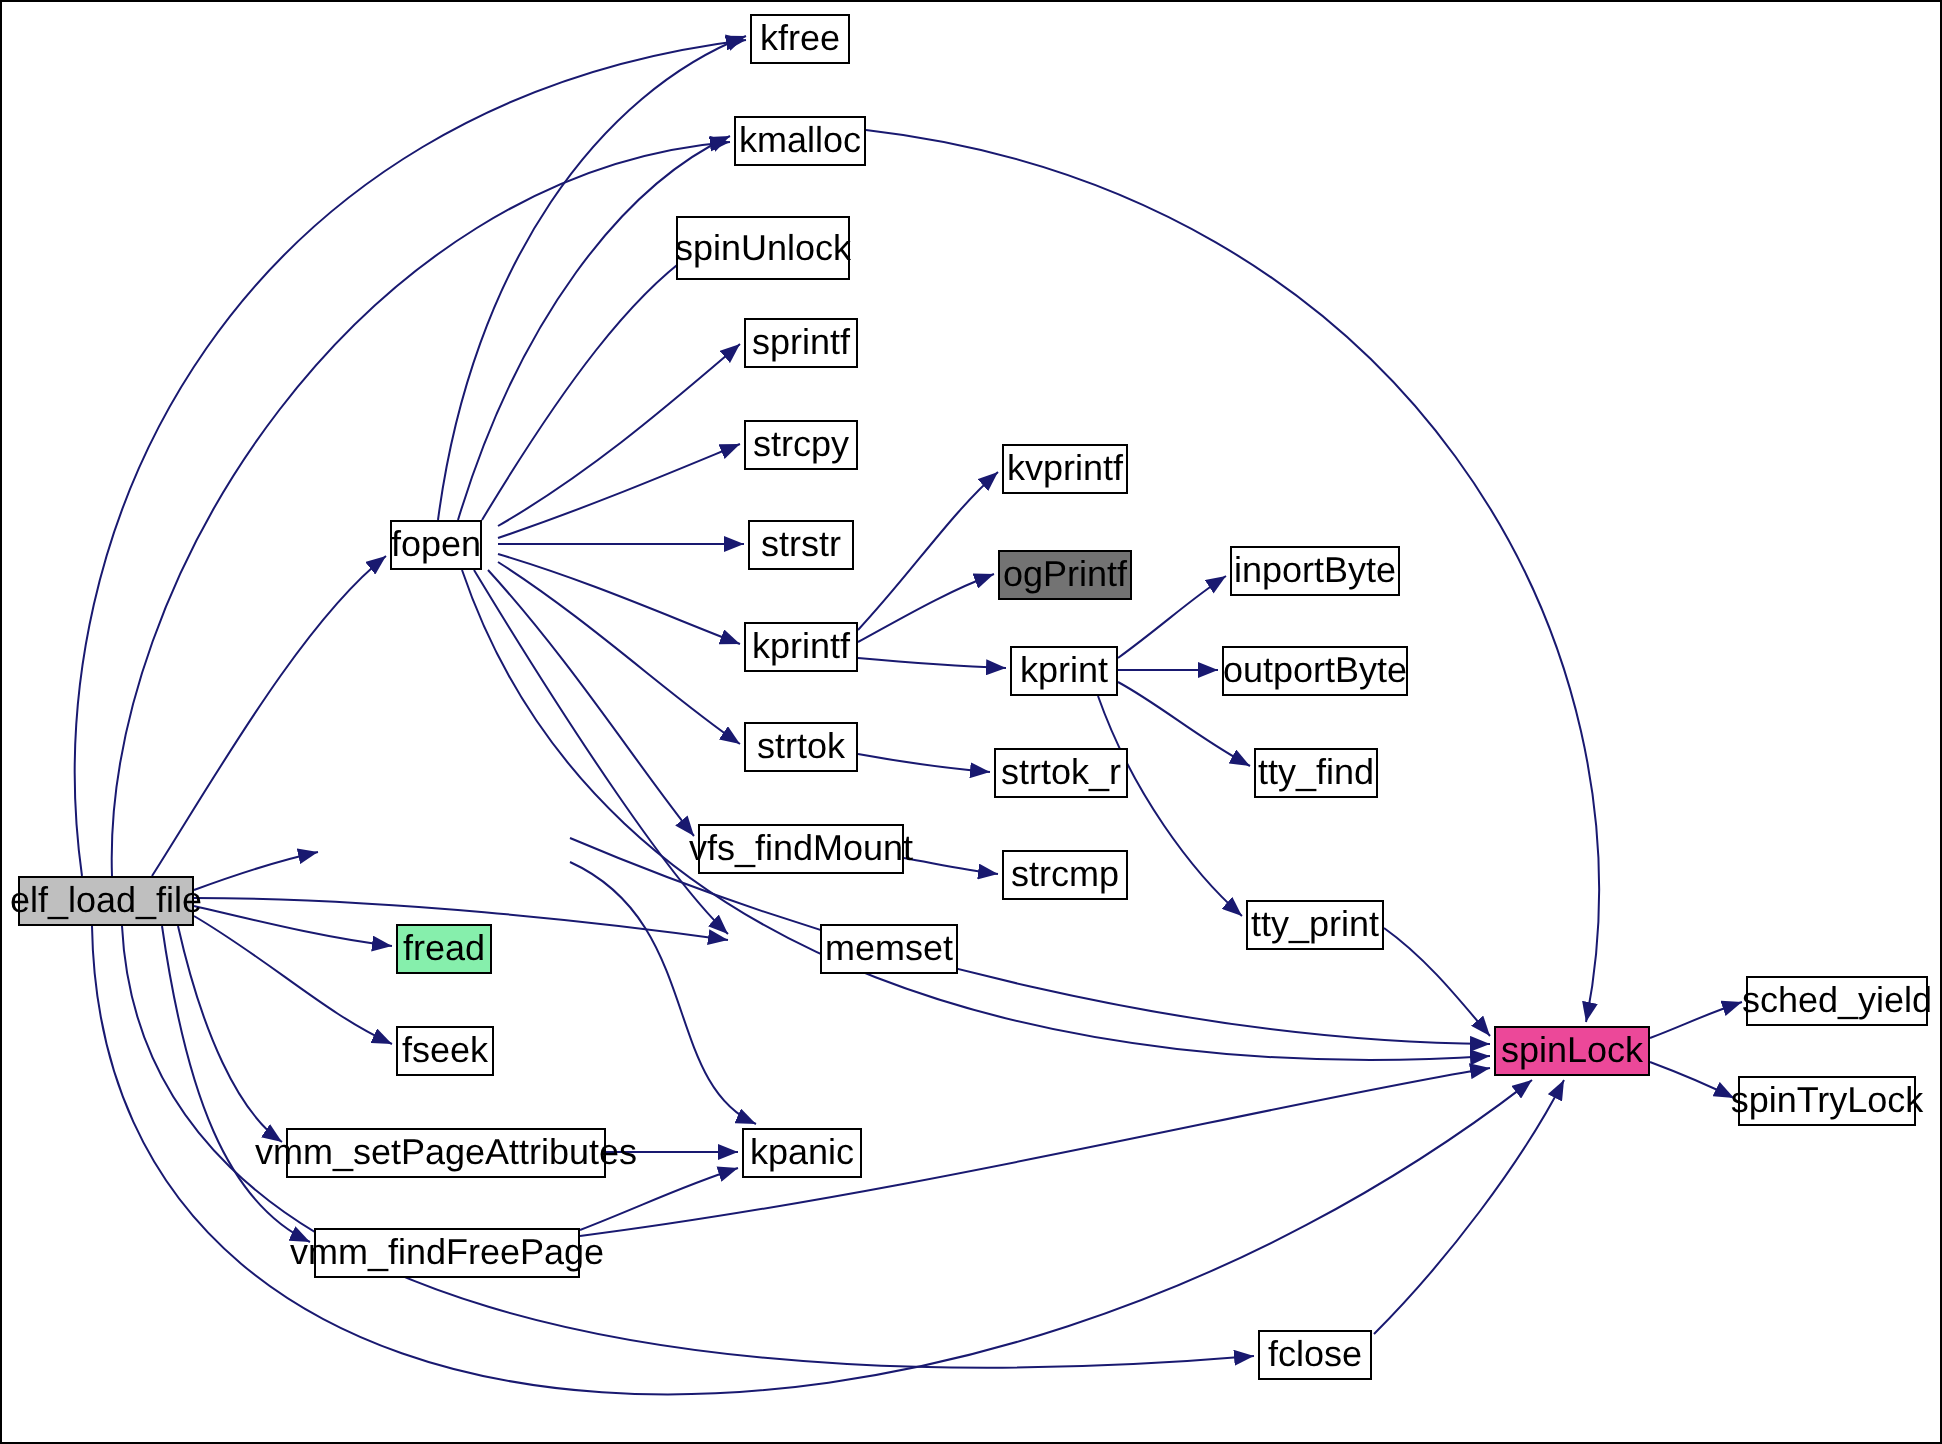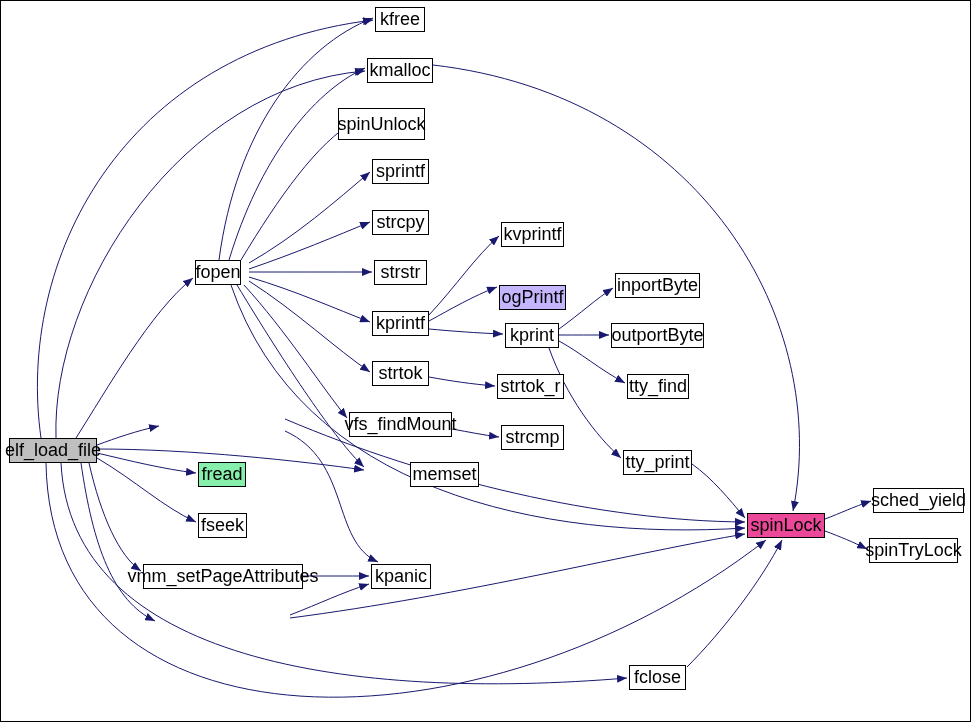"ogPrintf" div.node { background: #c4b5fd -> #737373; top: 284px -> 274px }
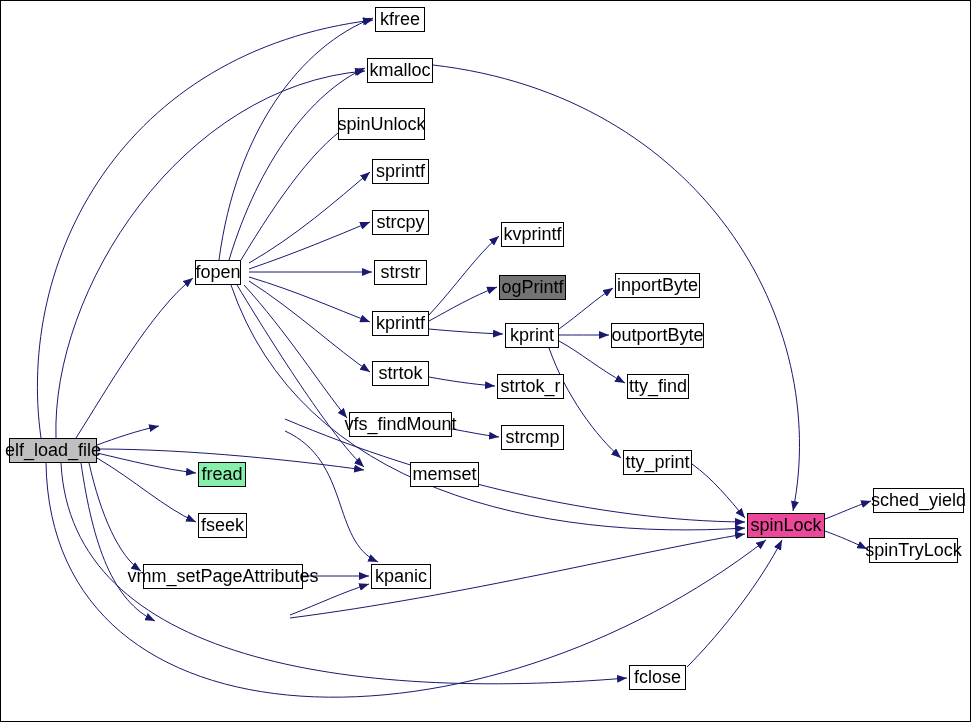"vmm_findFreePage" div.node { html: none -> <div>vmm_findFreePage</div> }
